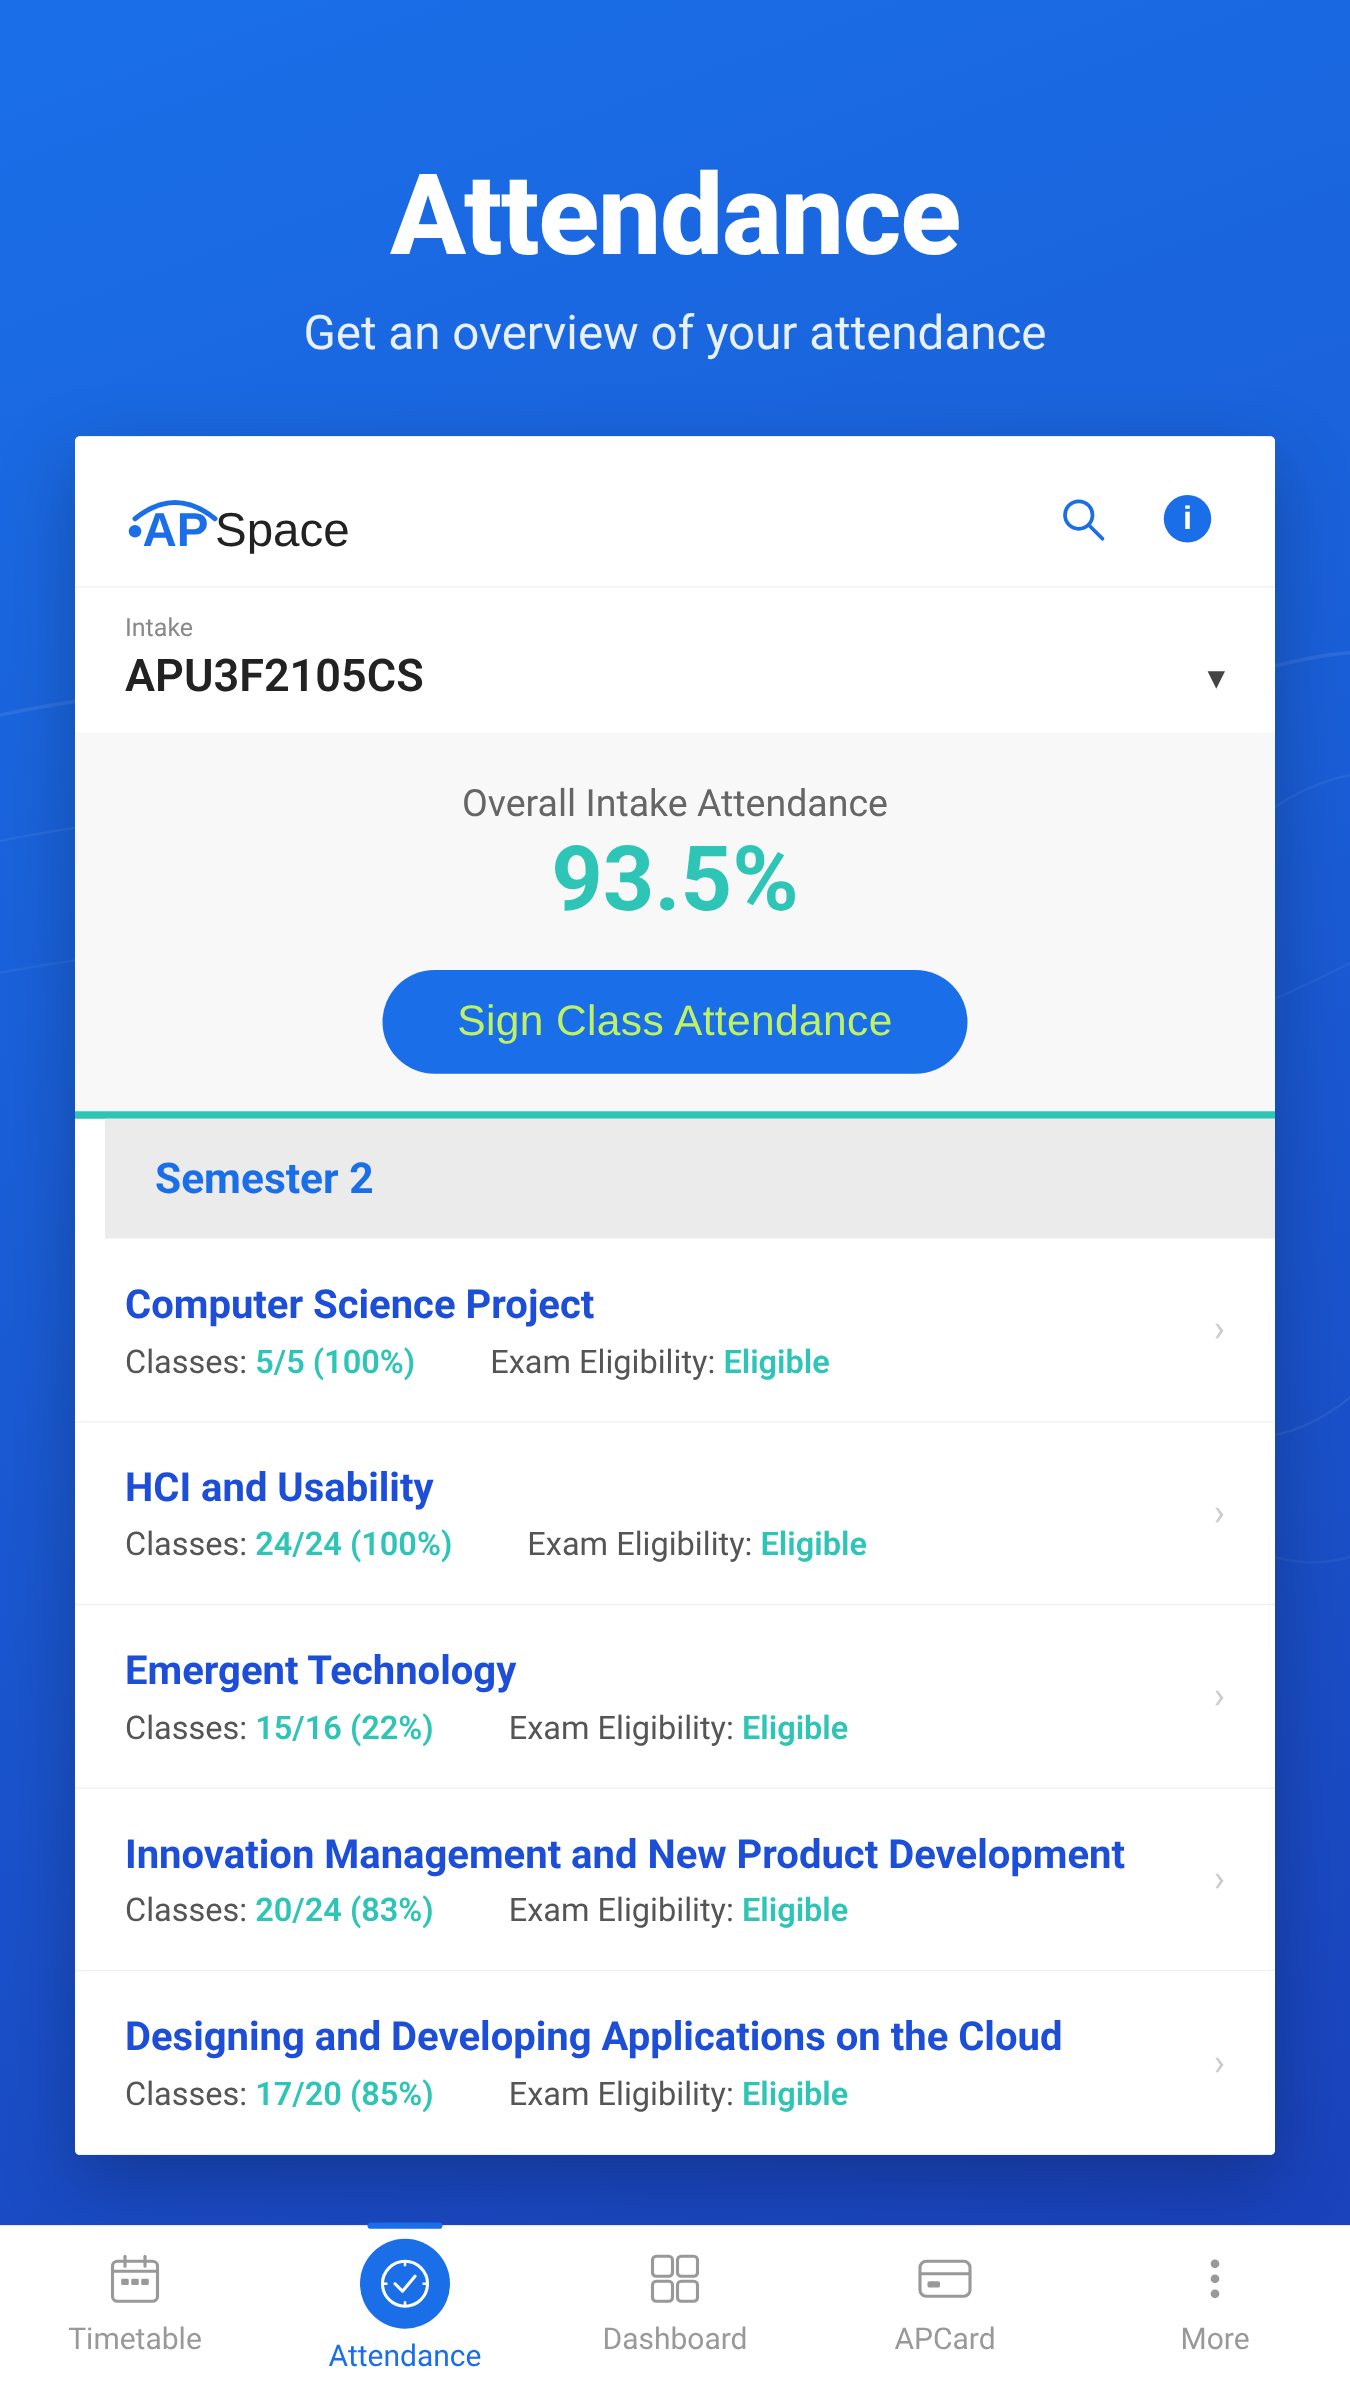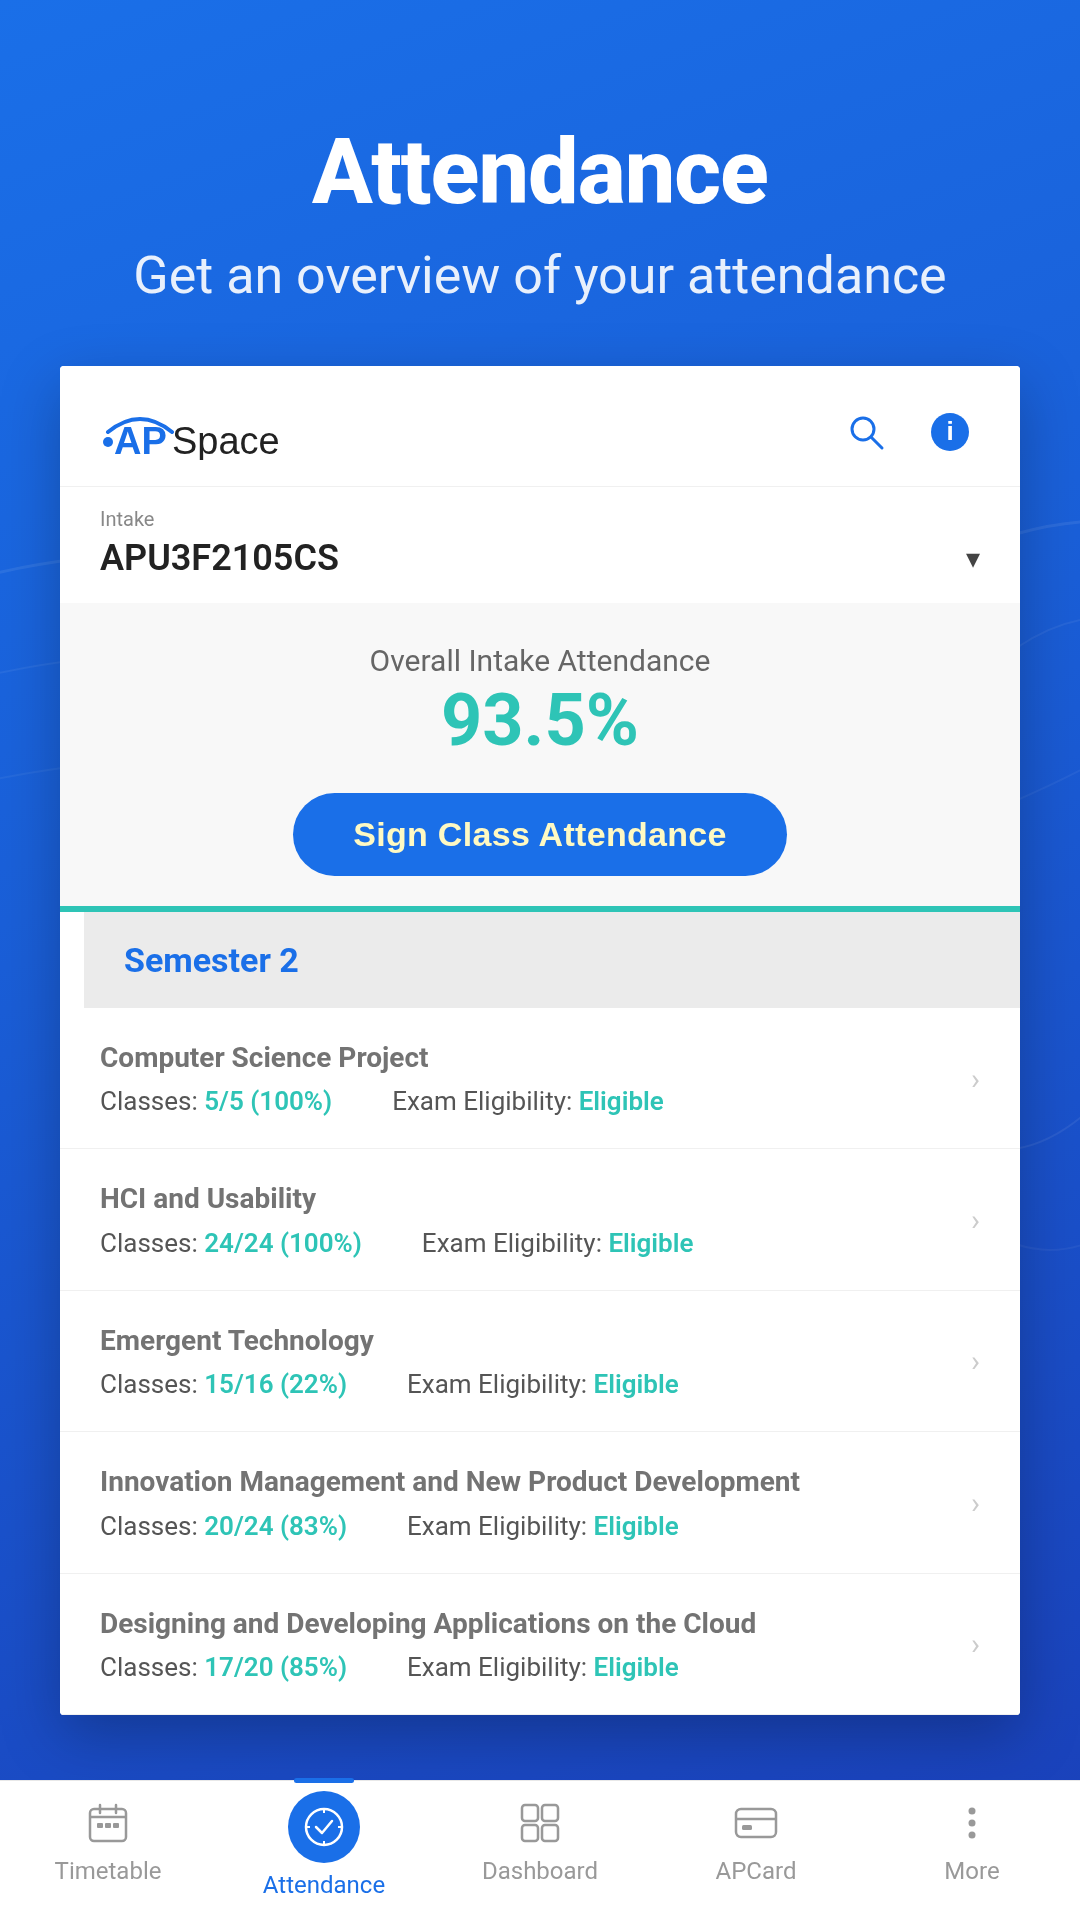"Get an overview of your" .header-subtitle { font-size: 52px -> 38px }
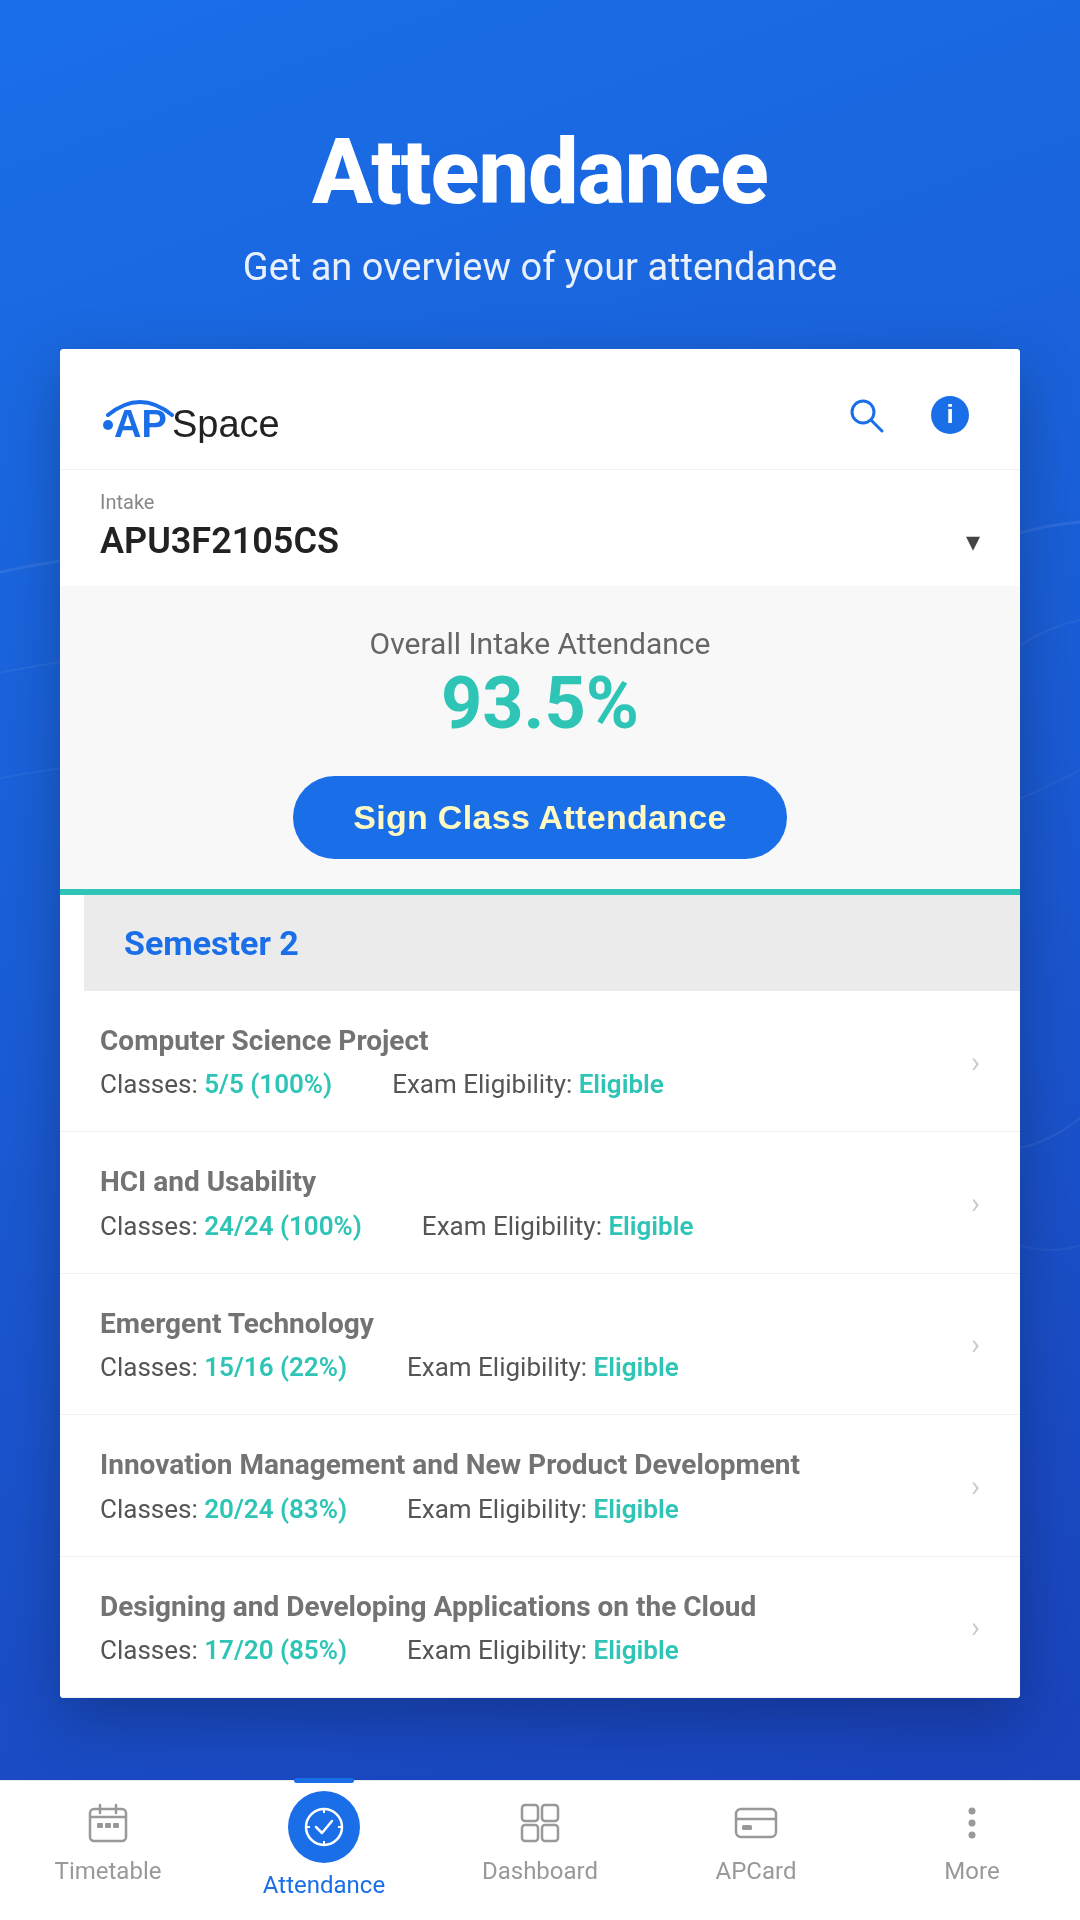"Sign Class Attendance" .sign-btn { color: #fef9c3 -> #bef264; font-weight: 700 -> 400 }
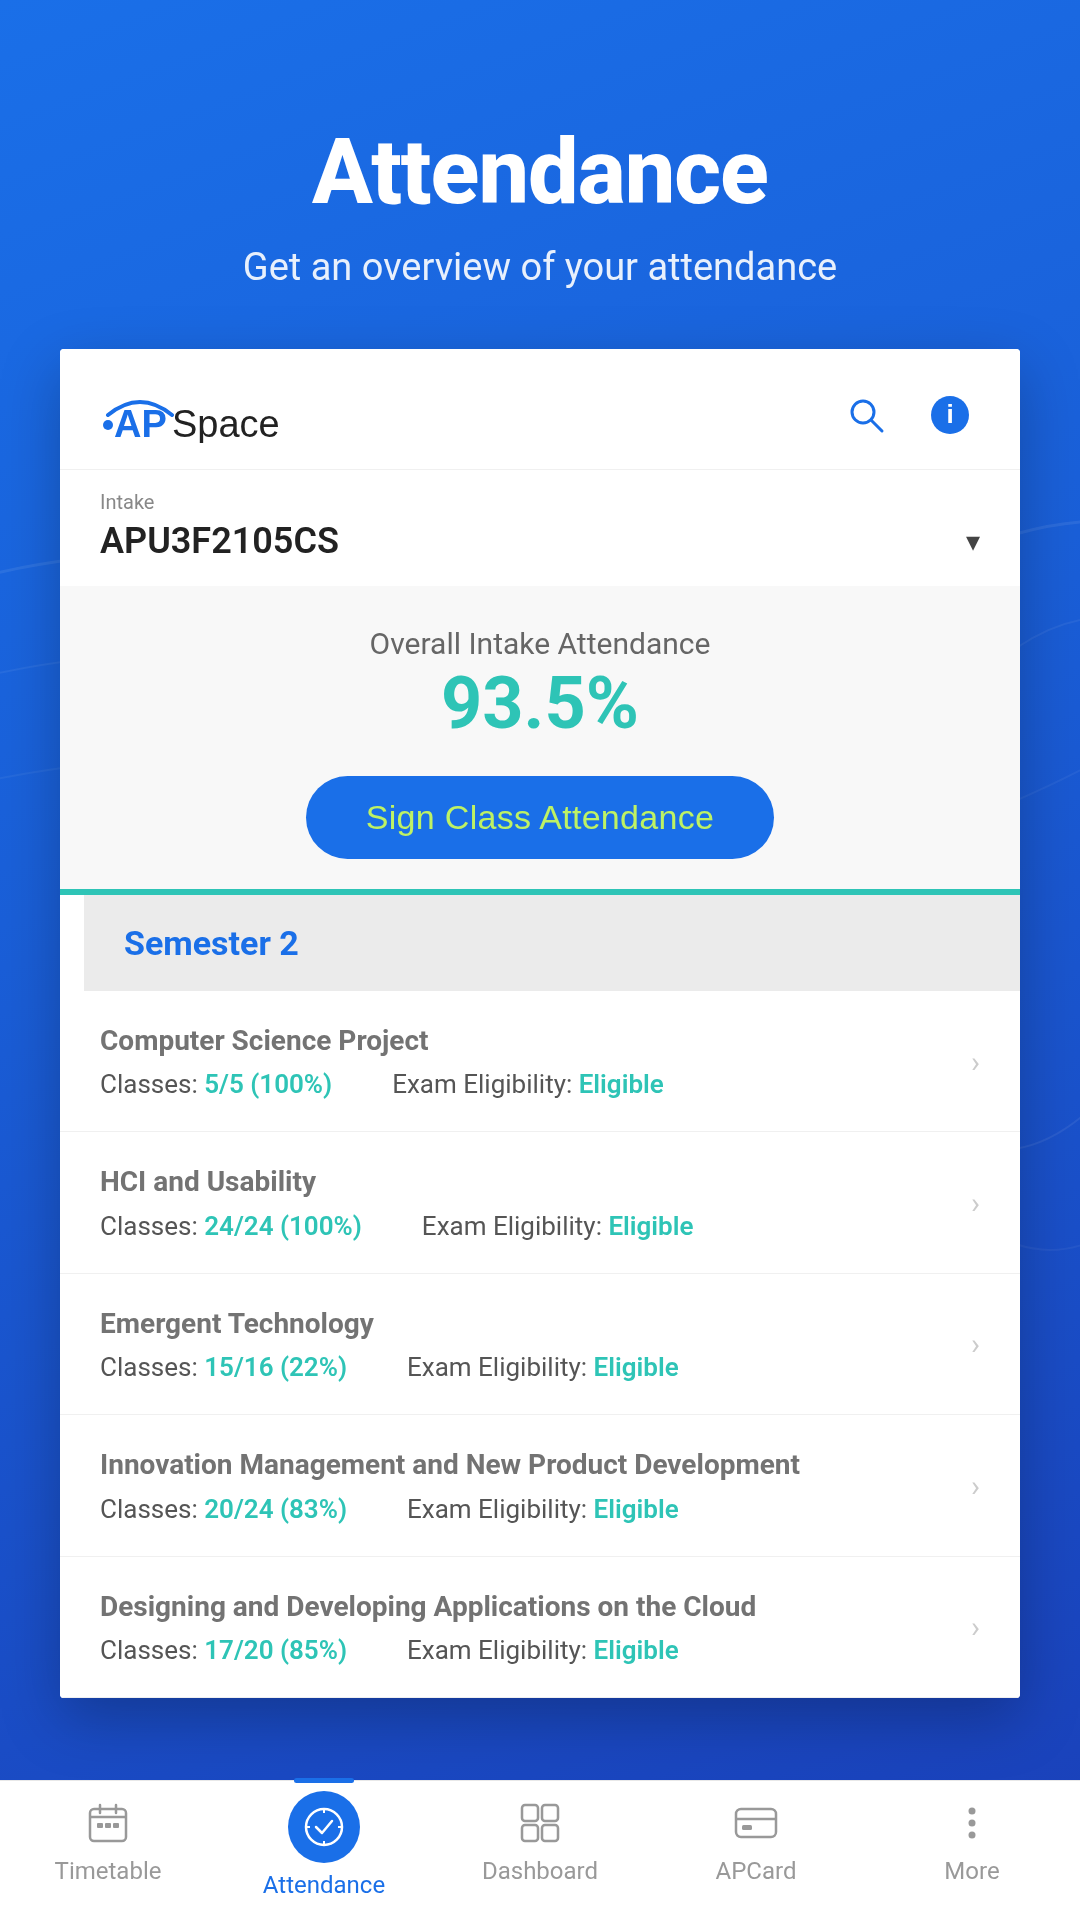"Computer Science Project" .course-name { color: #737373 -> #1d4ed8; font-size: 28px -> 32px }
